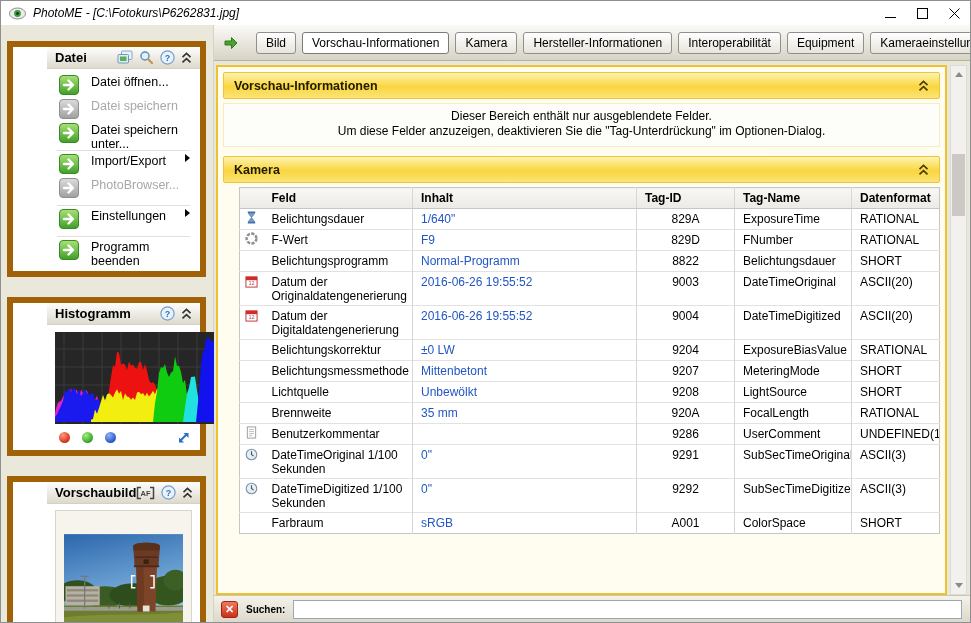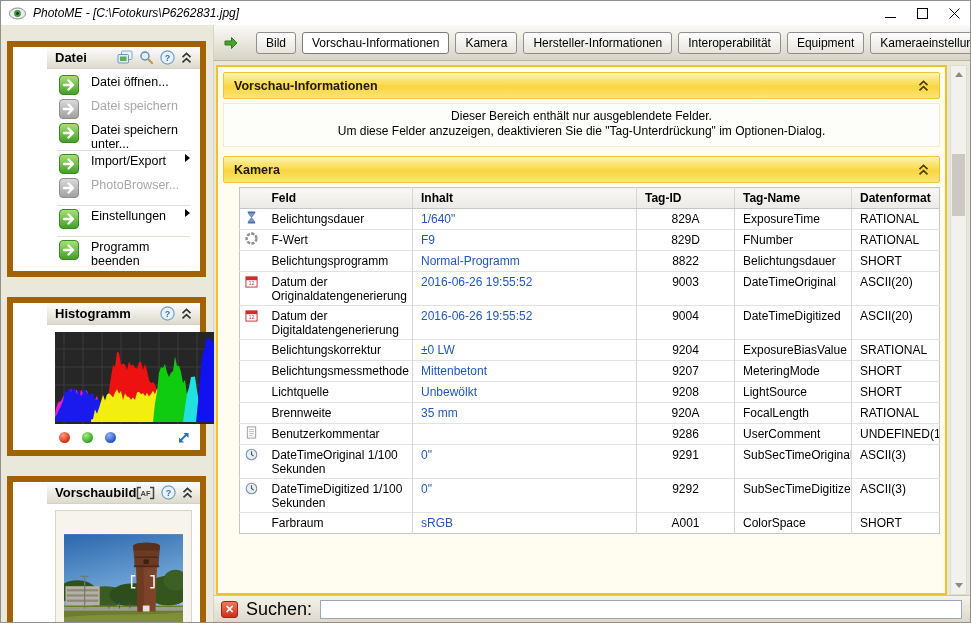"Suchen:" .searchbar .s-lbl { font-size: 18px -> 10px; font-weight: none -> bold }
